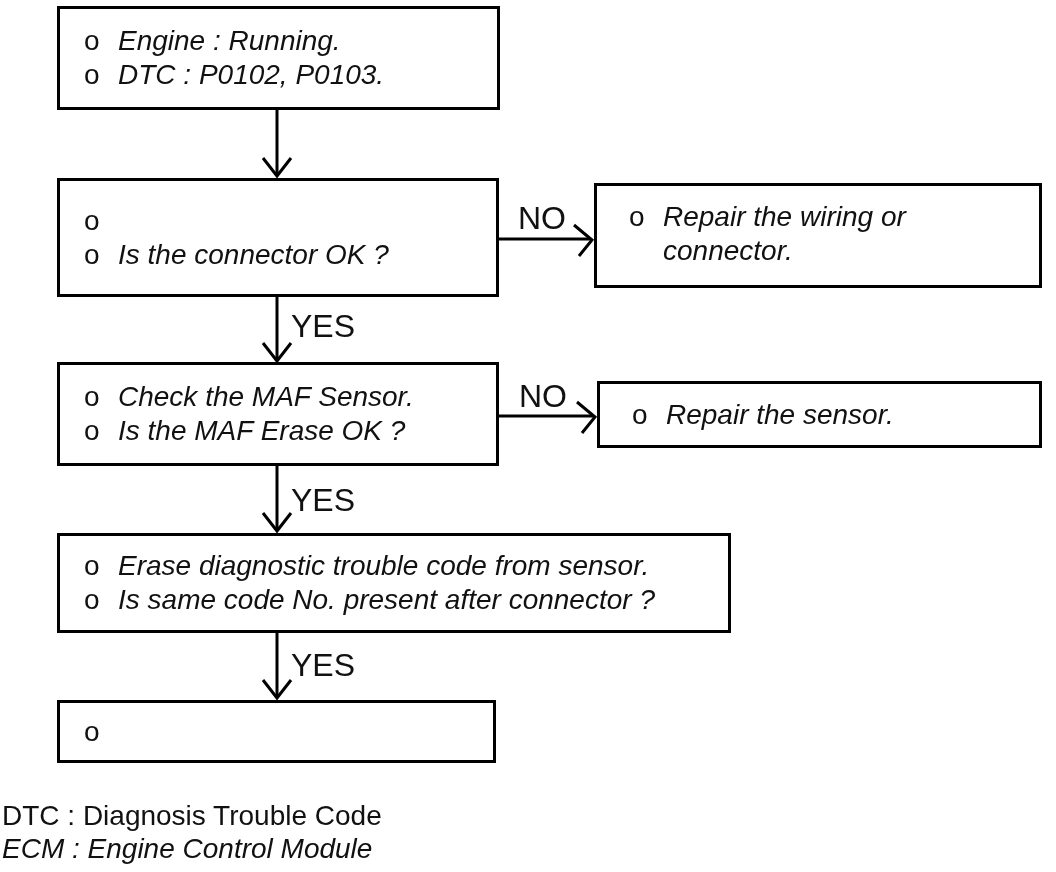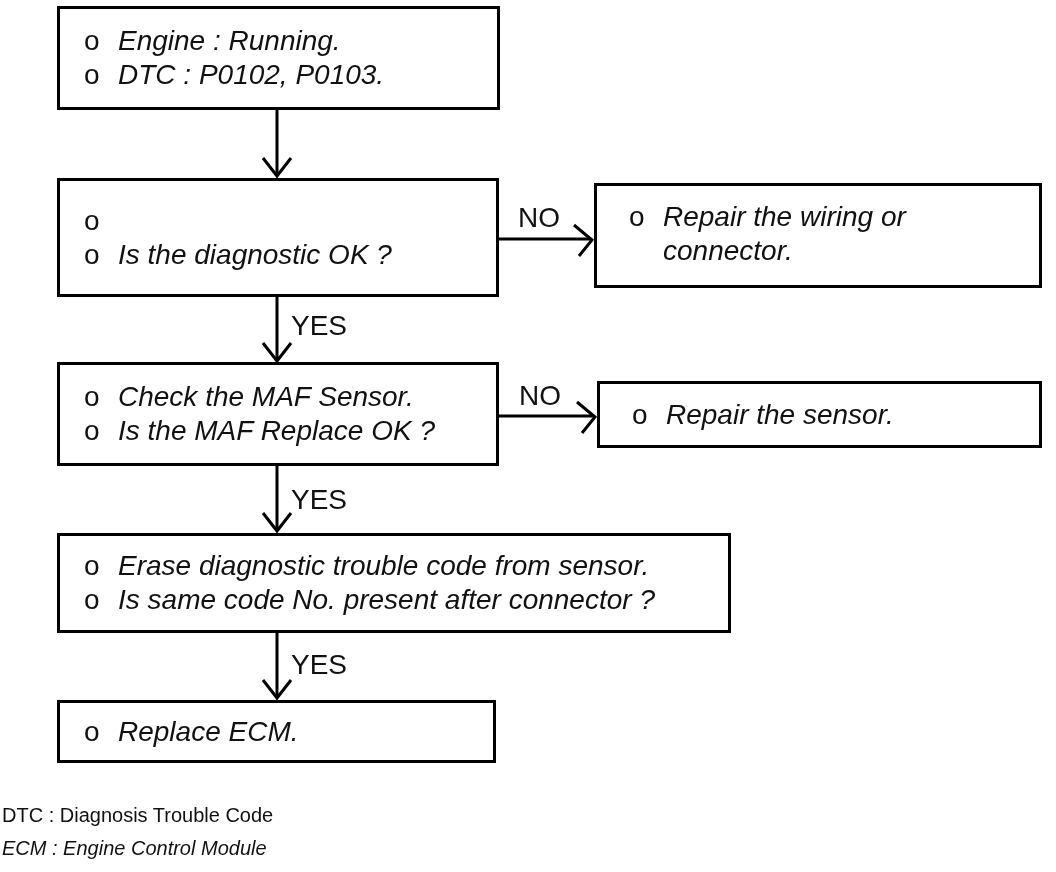"NO" .flow-label { font-size: 28px -> 32px }
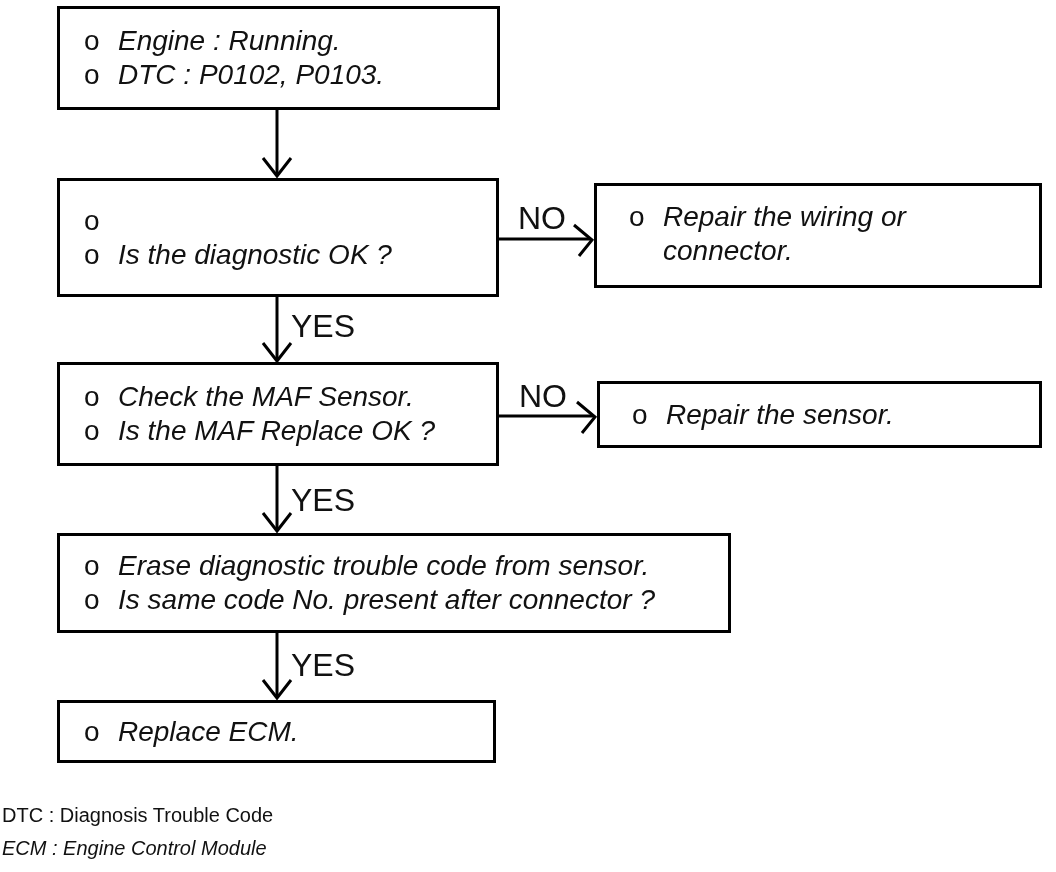"Is the diagnostic OK ?" span.t { text: diagnostic -> connector }
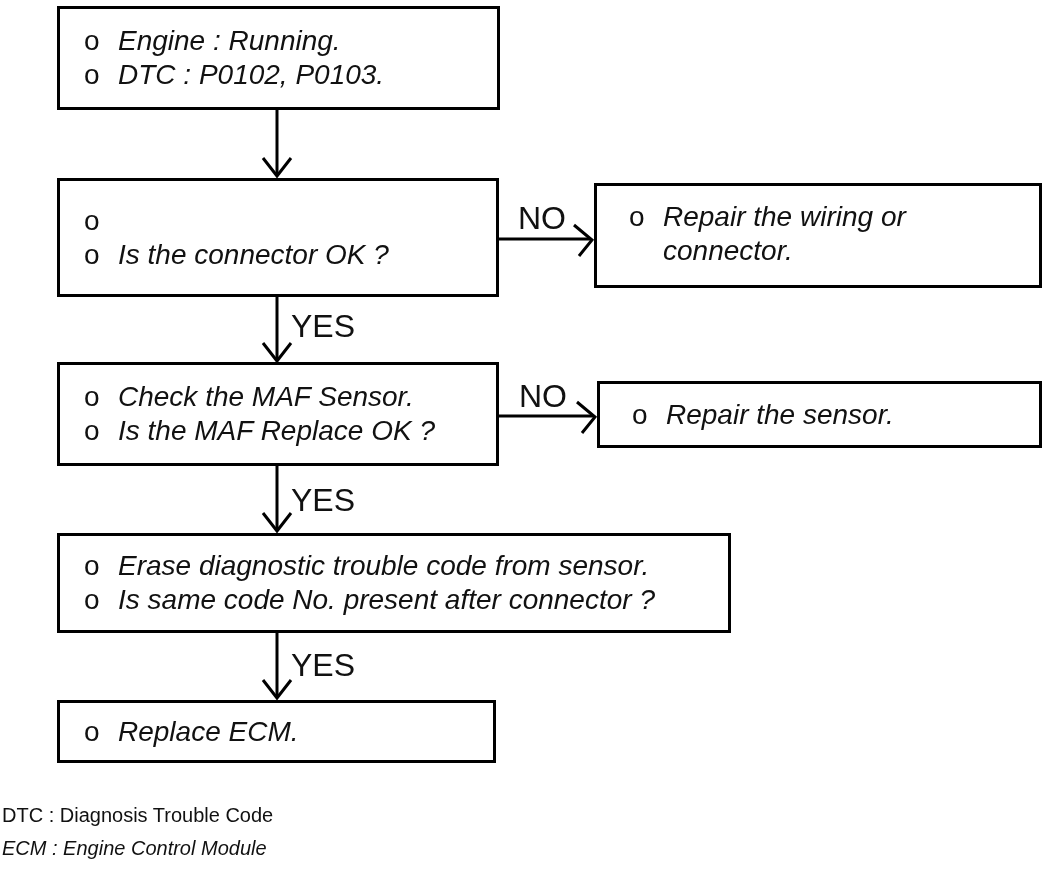"Is the MAF Replace OK" span.t { text: Replace -> Erase }
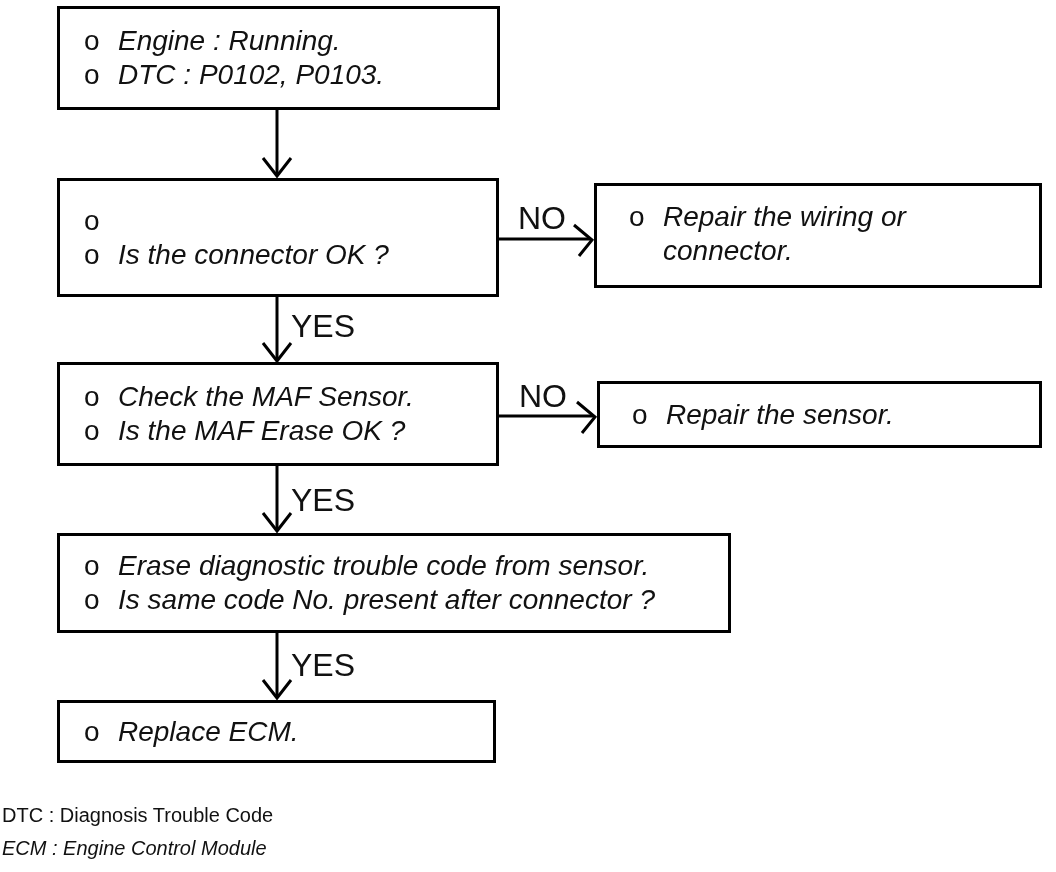"Replace ECM." span.t { html: <span>Replace ECM.</span> -> none }
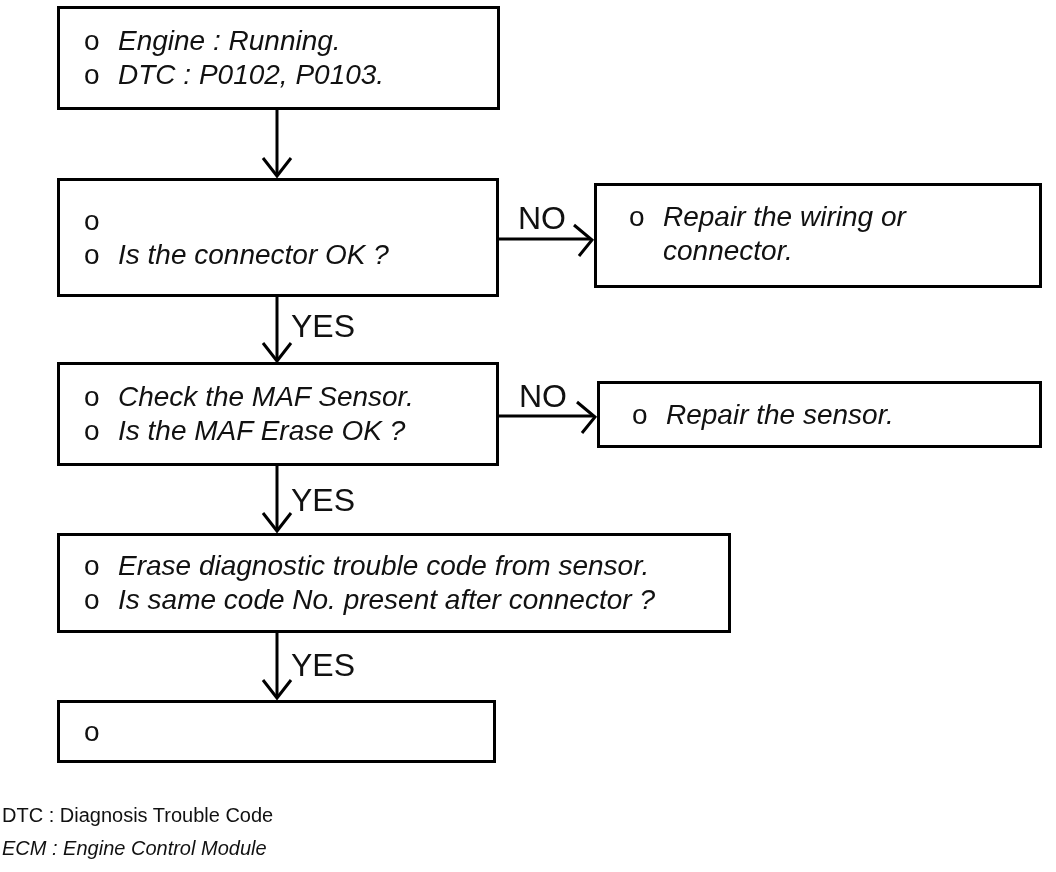"DTC : Diagnosis Trouble Code" .footnote { font-size: 20px -> 28px }
